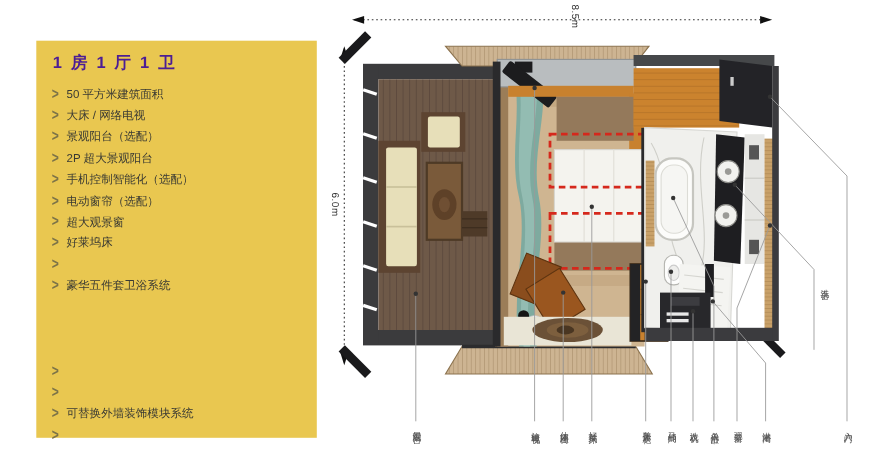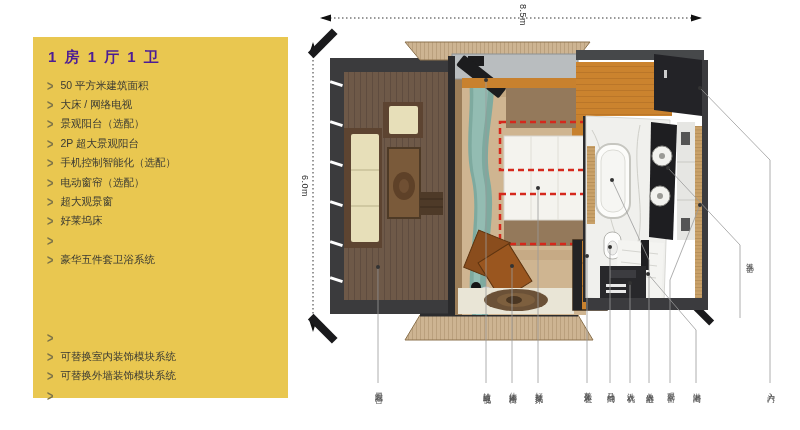"可替换室内装饰模块系统" span.feat-text { html: <span>可替换室内装饰模块系统</span> -> none }
